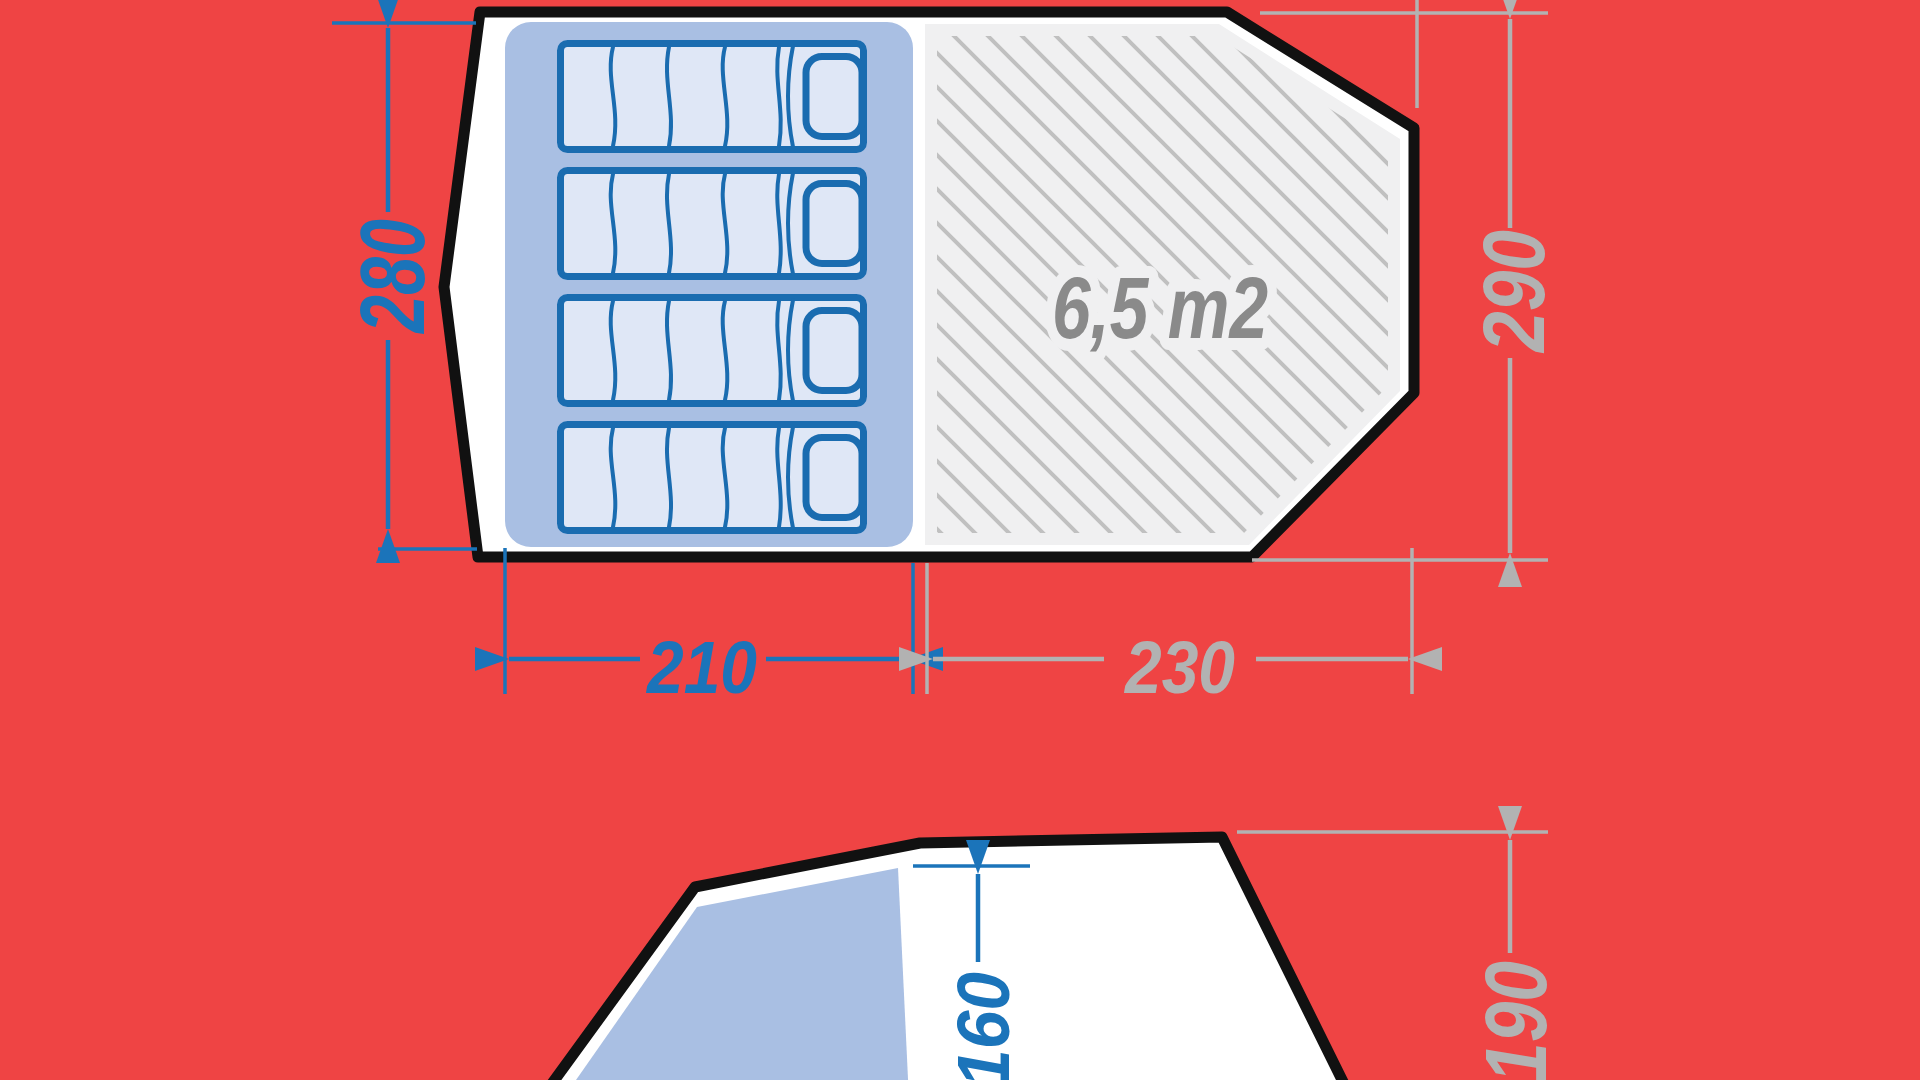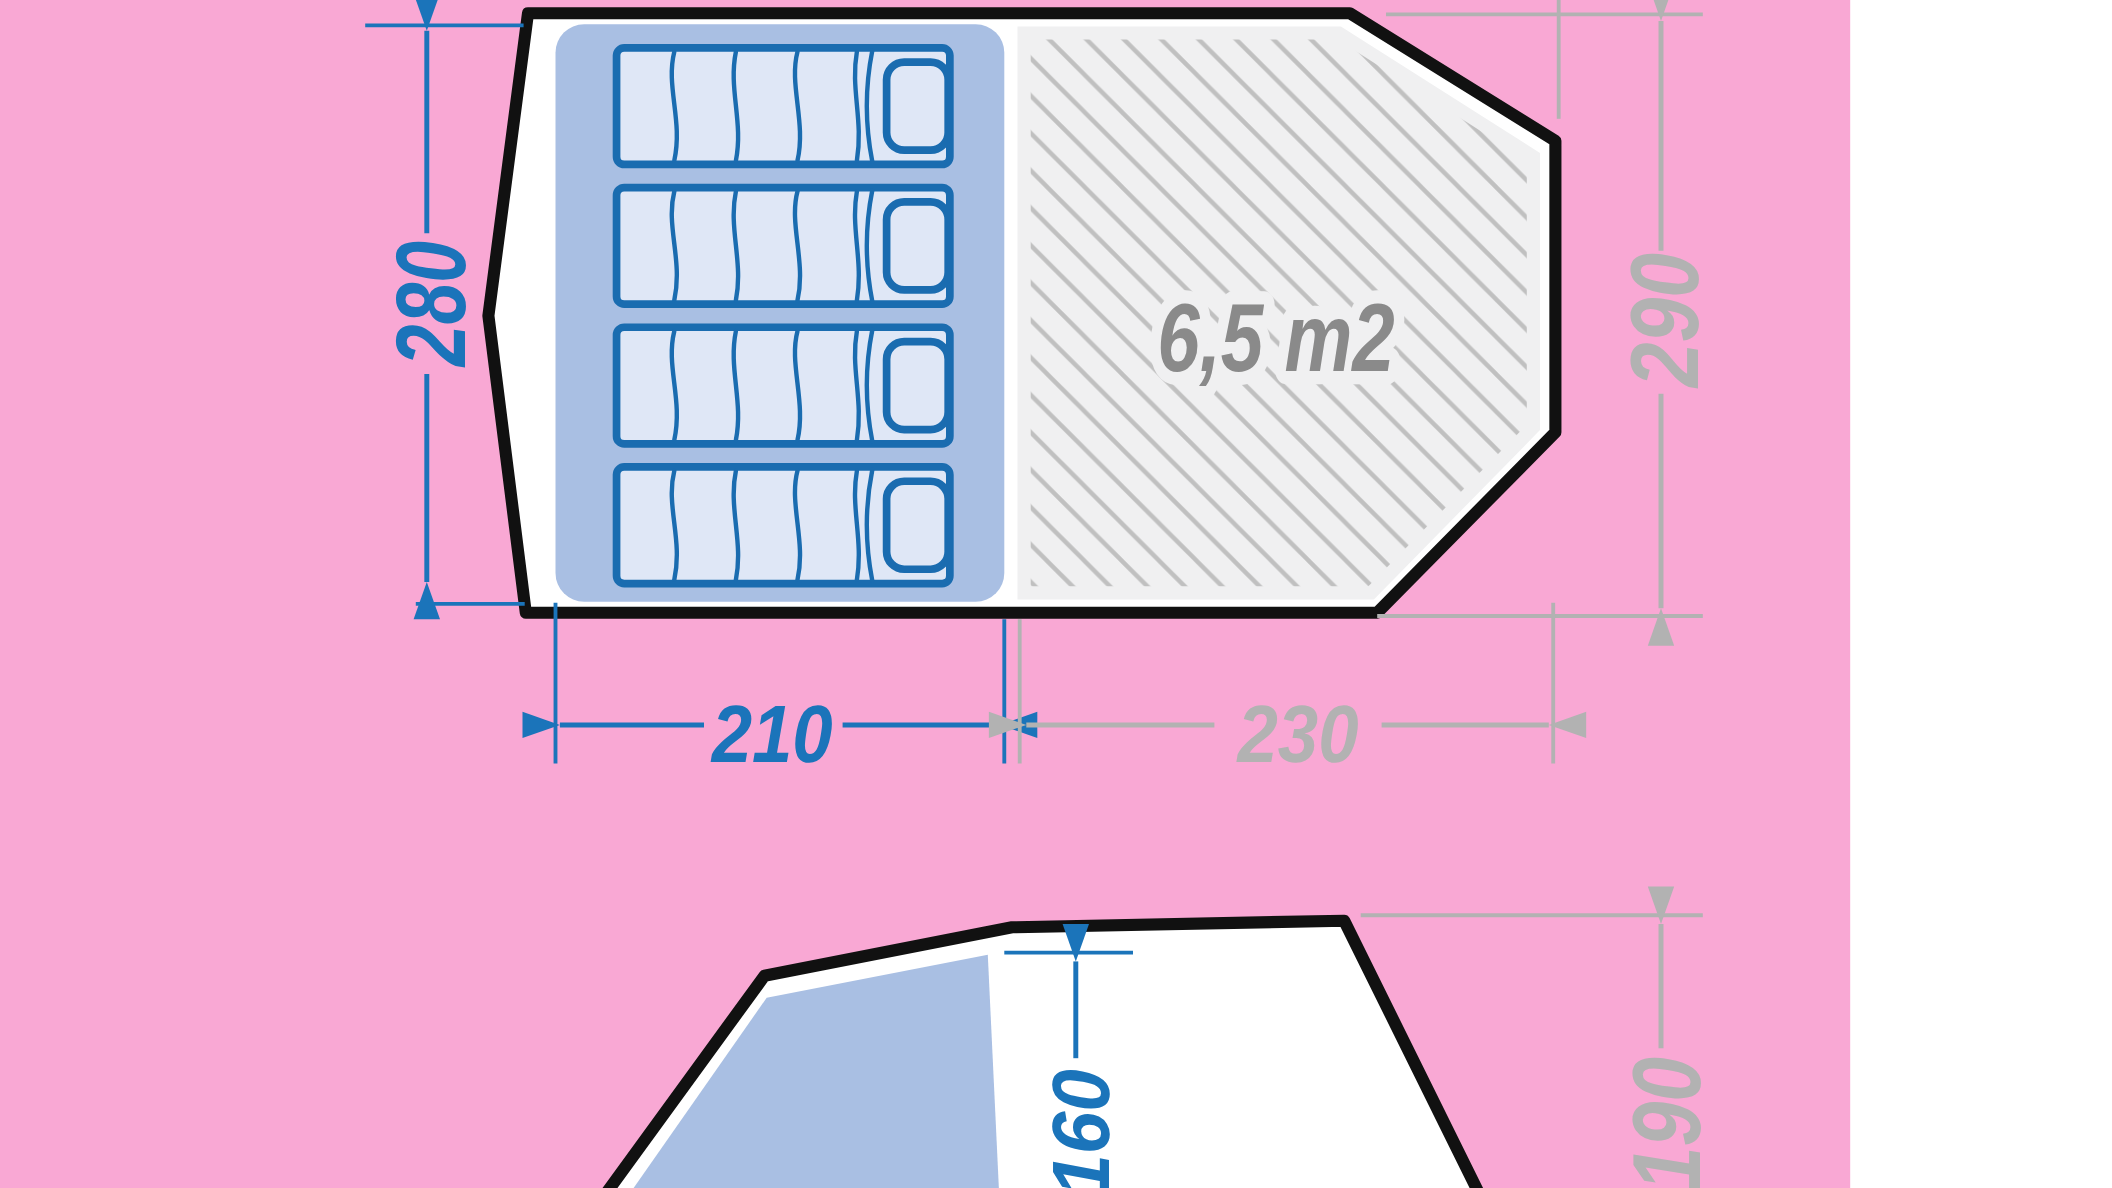"6,5 m2" .stage { background: #f9a8d4 -> #ef4444; width: 1682px -> 1920px }
